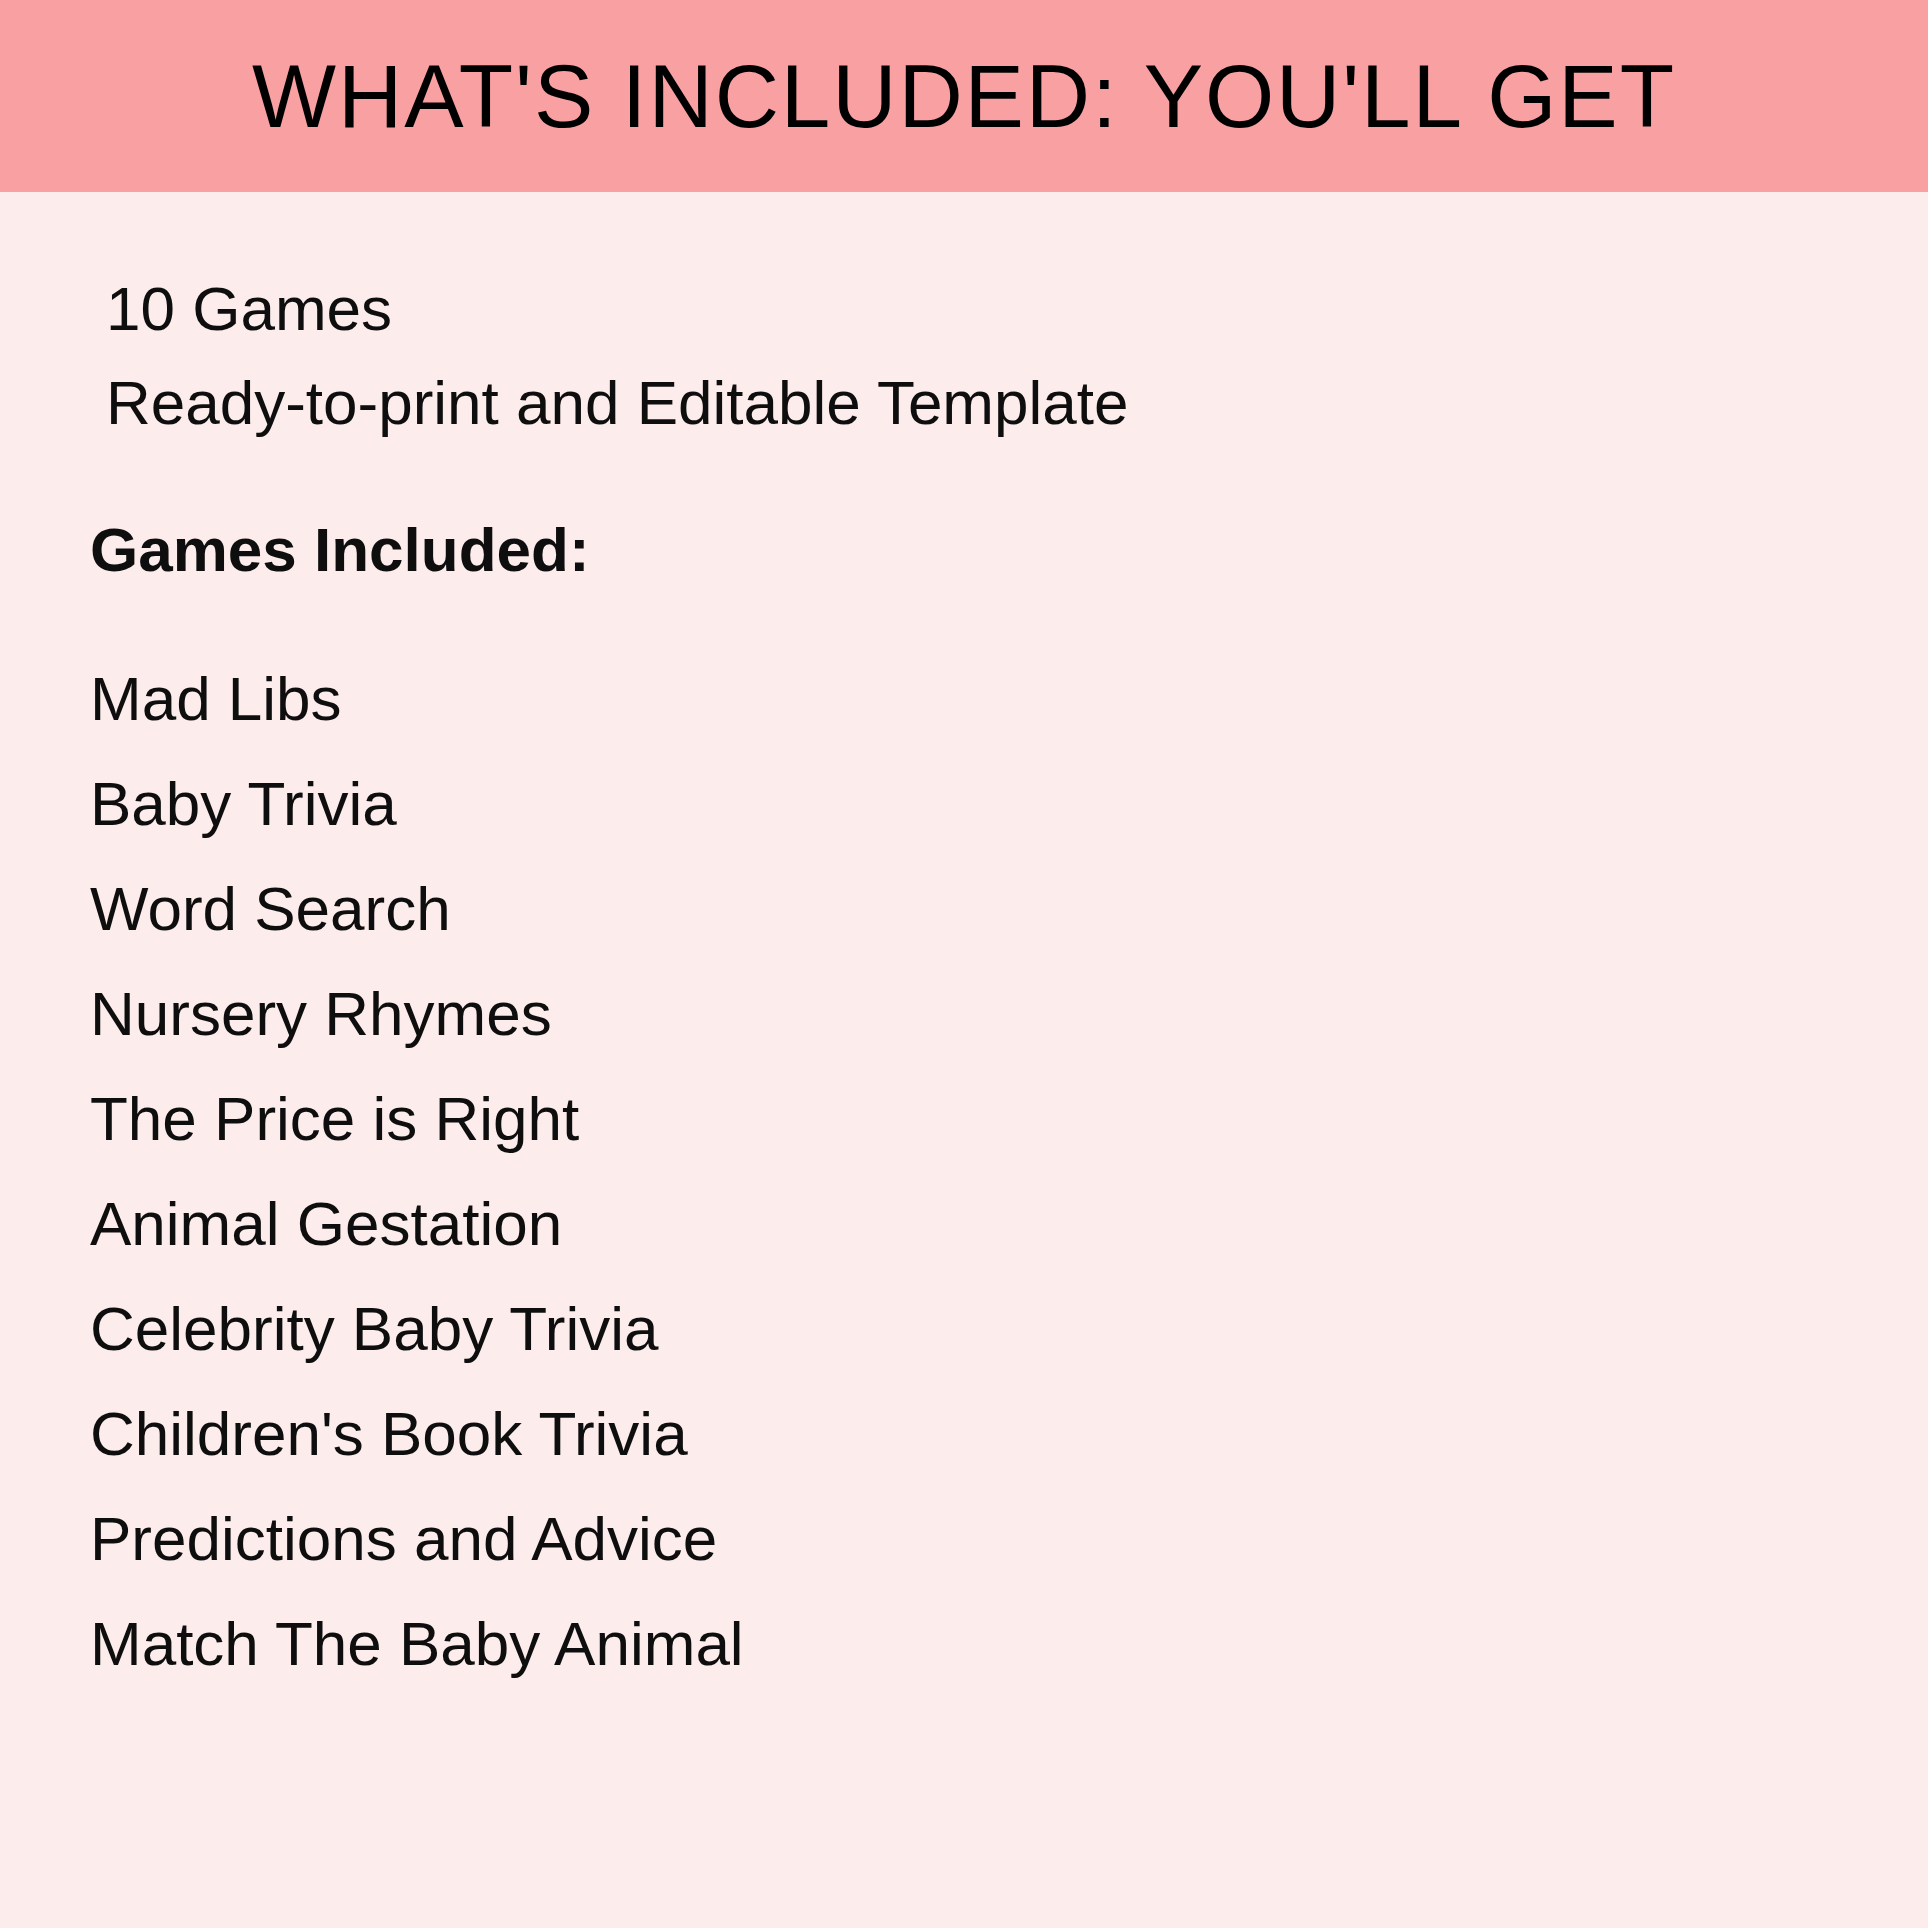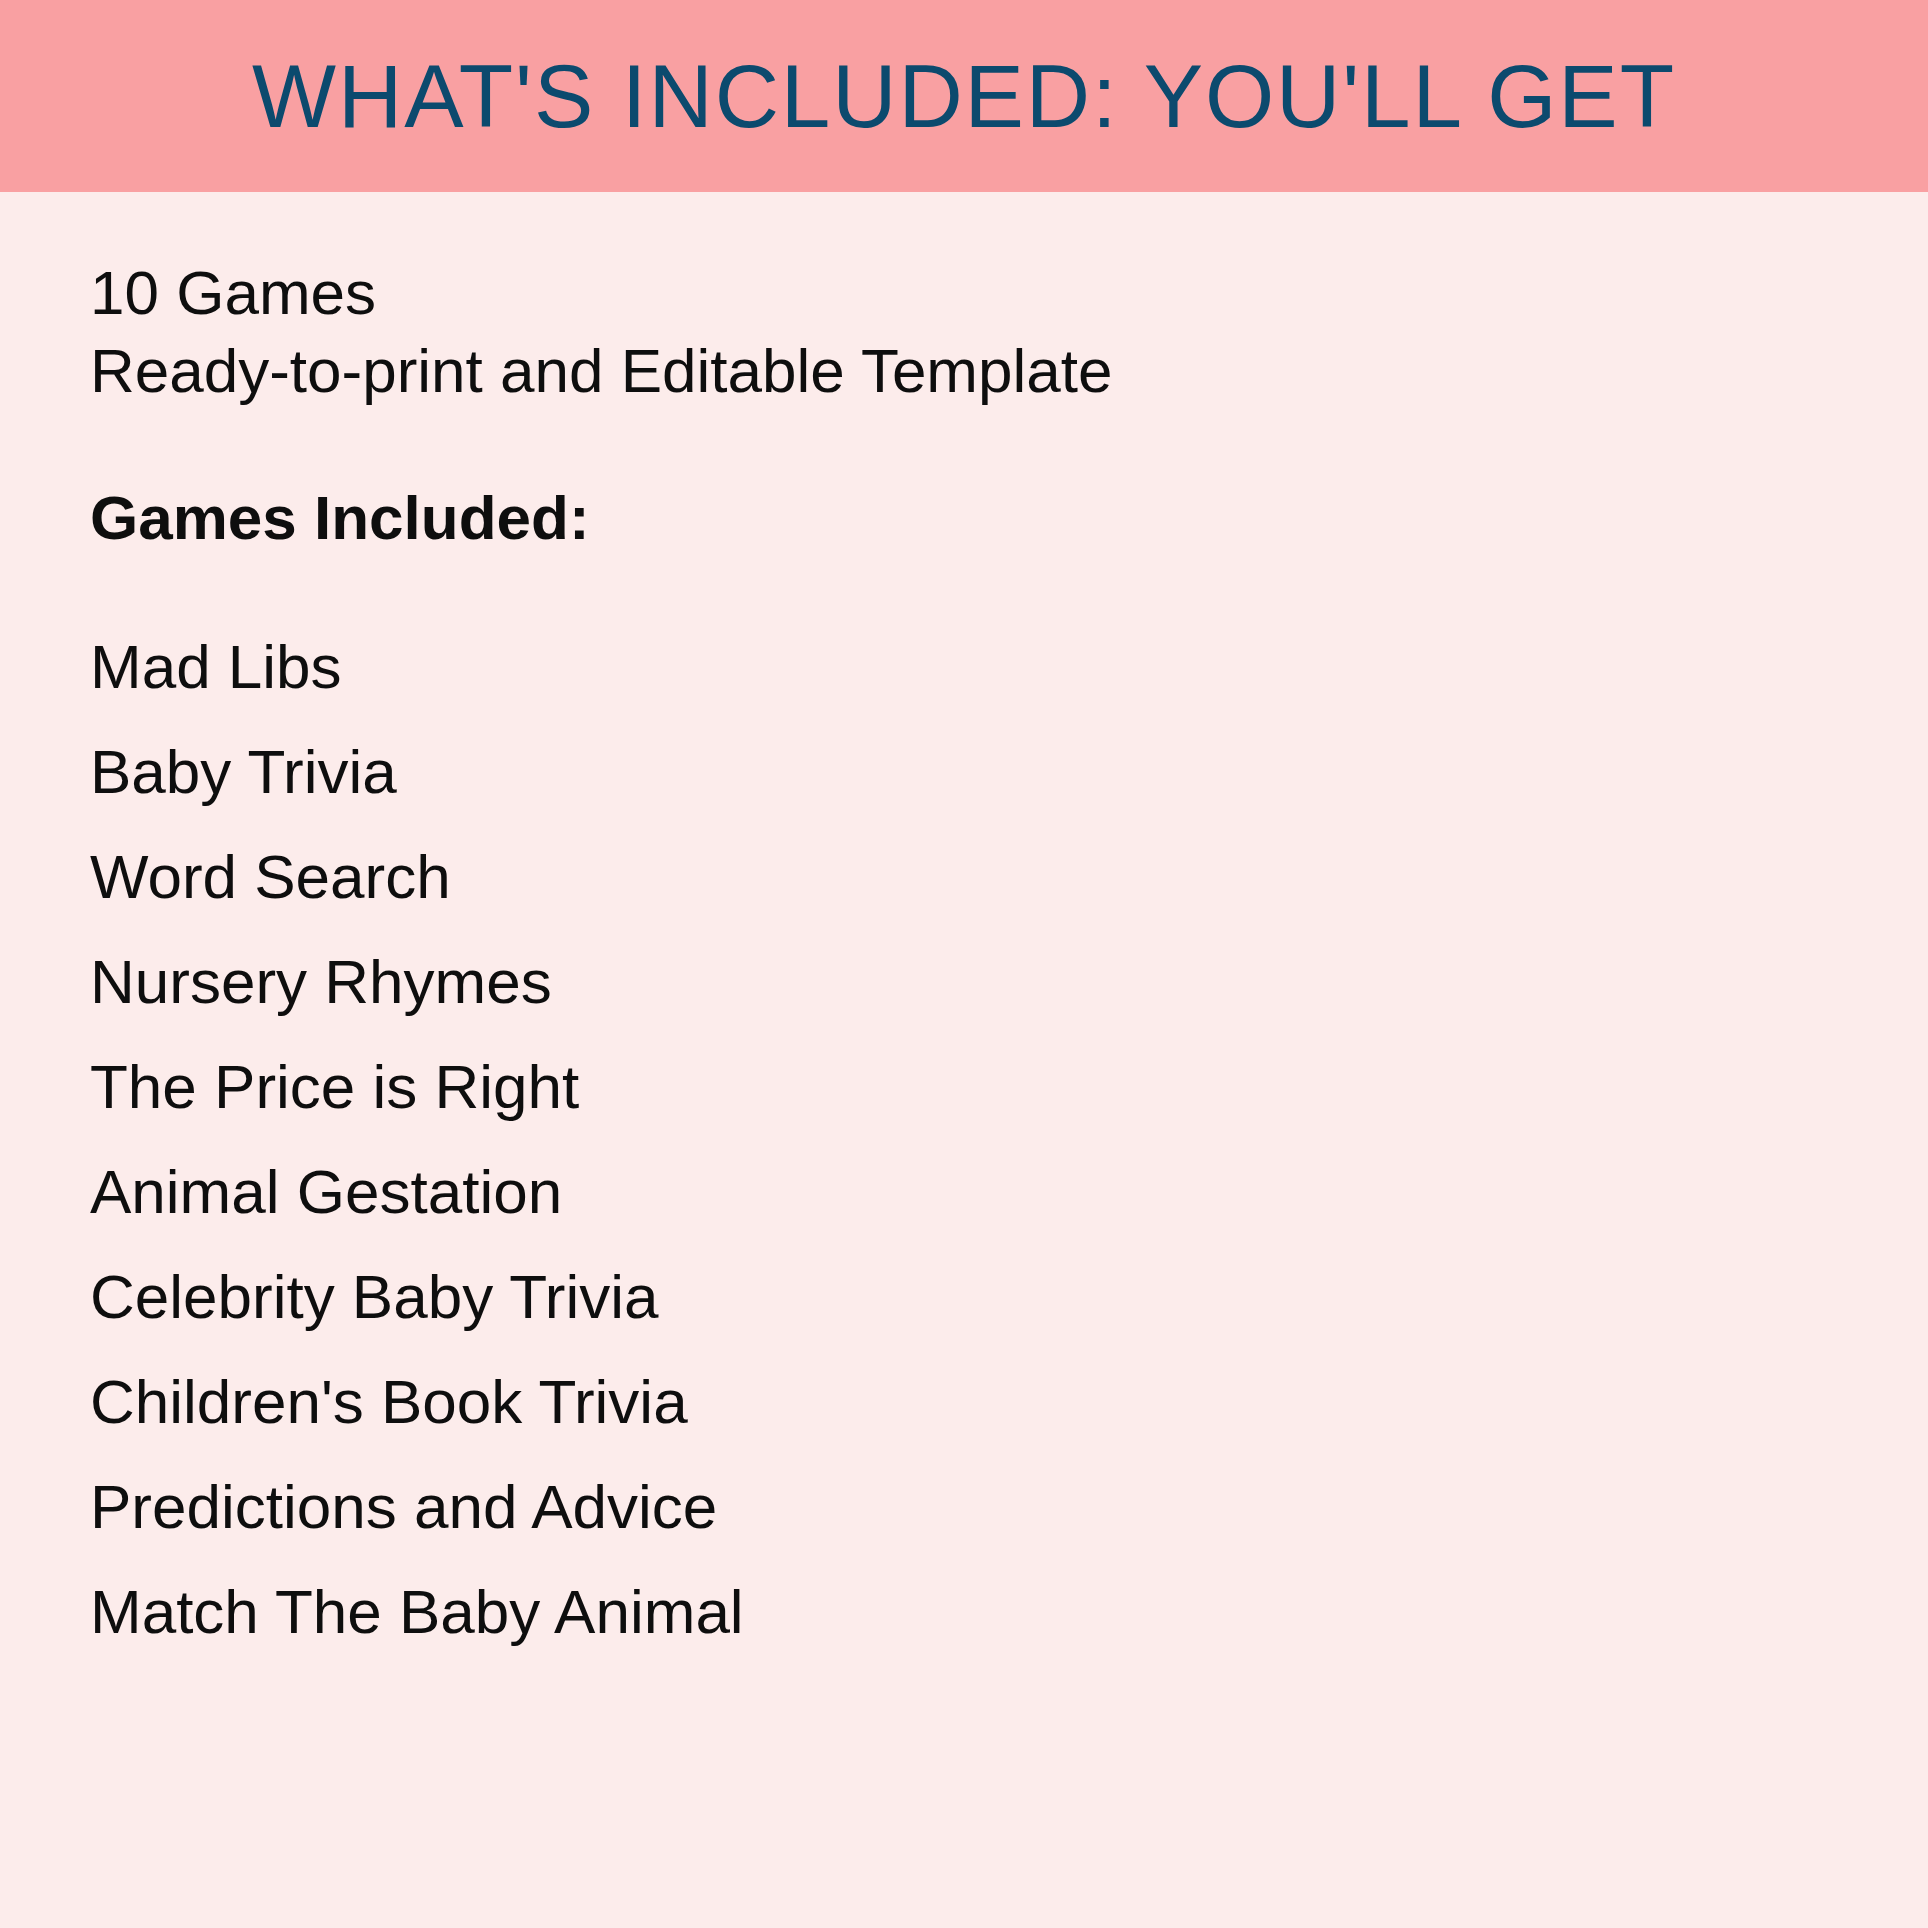"WHAT'S INCLUDED: YOU'LL GET" .banner-title { color: #0c4a6e -> #000000 }
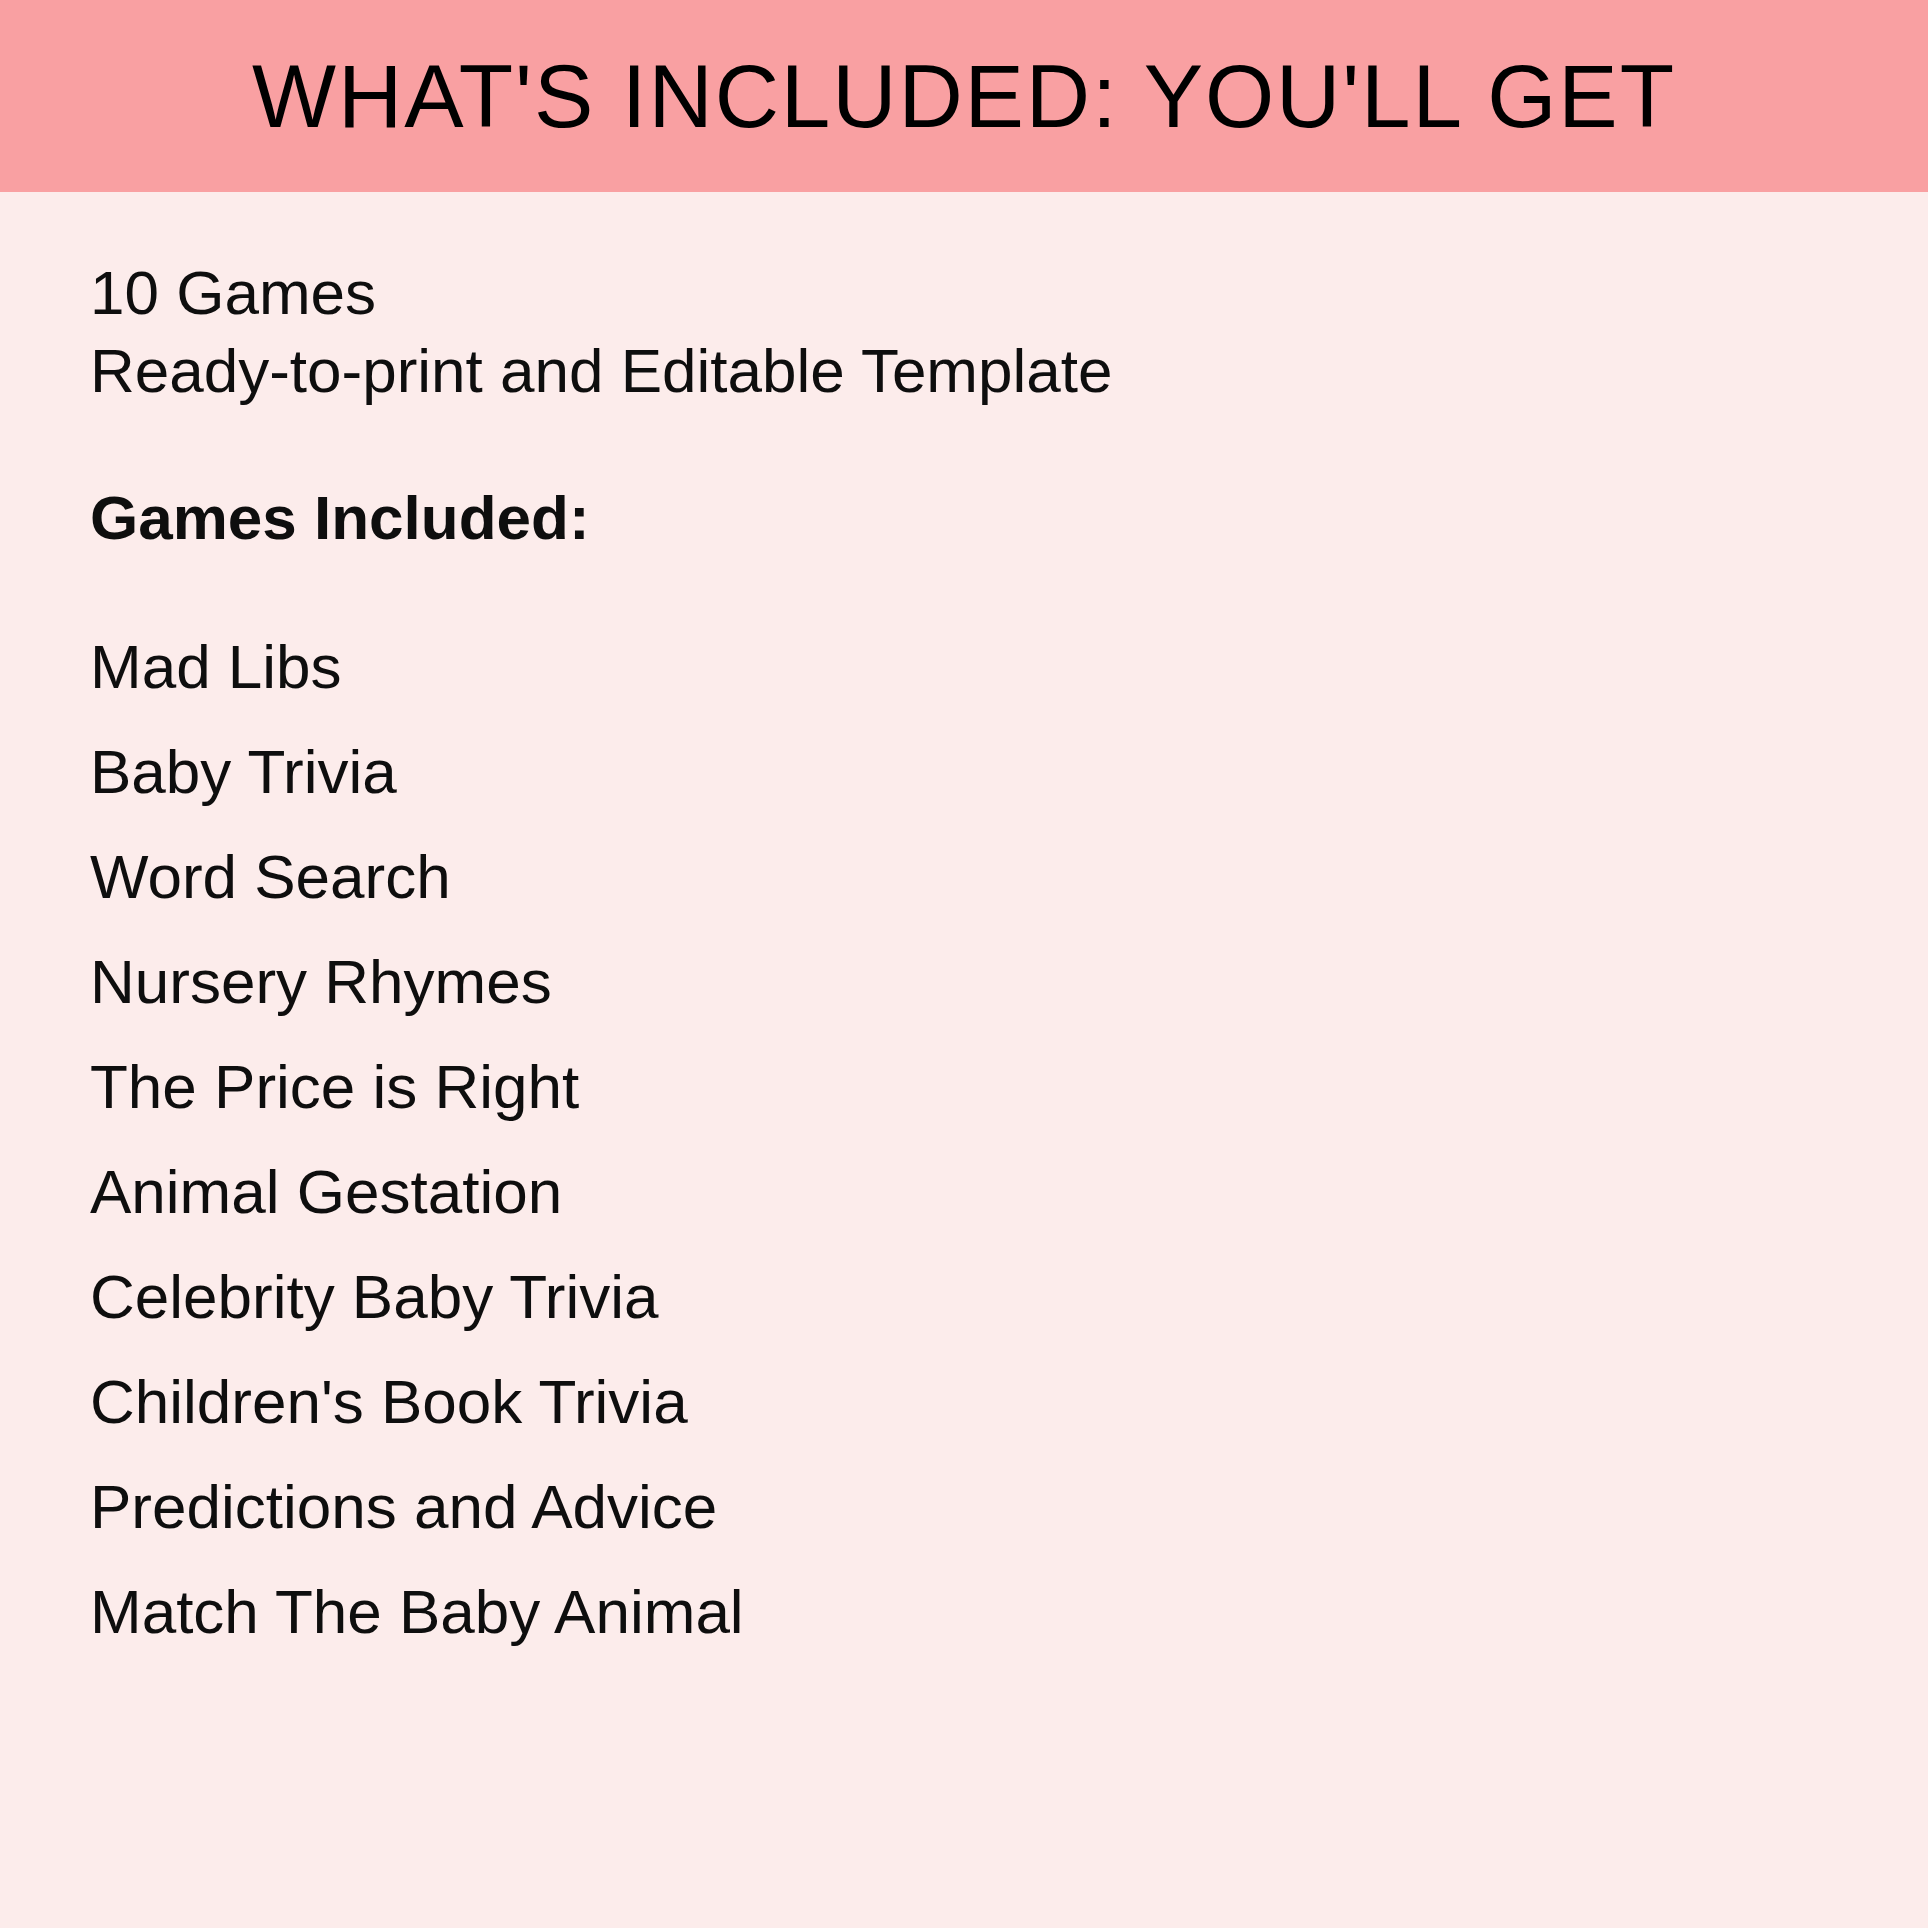"10 Games" .intro-line { margin: 0 -> 16px }
